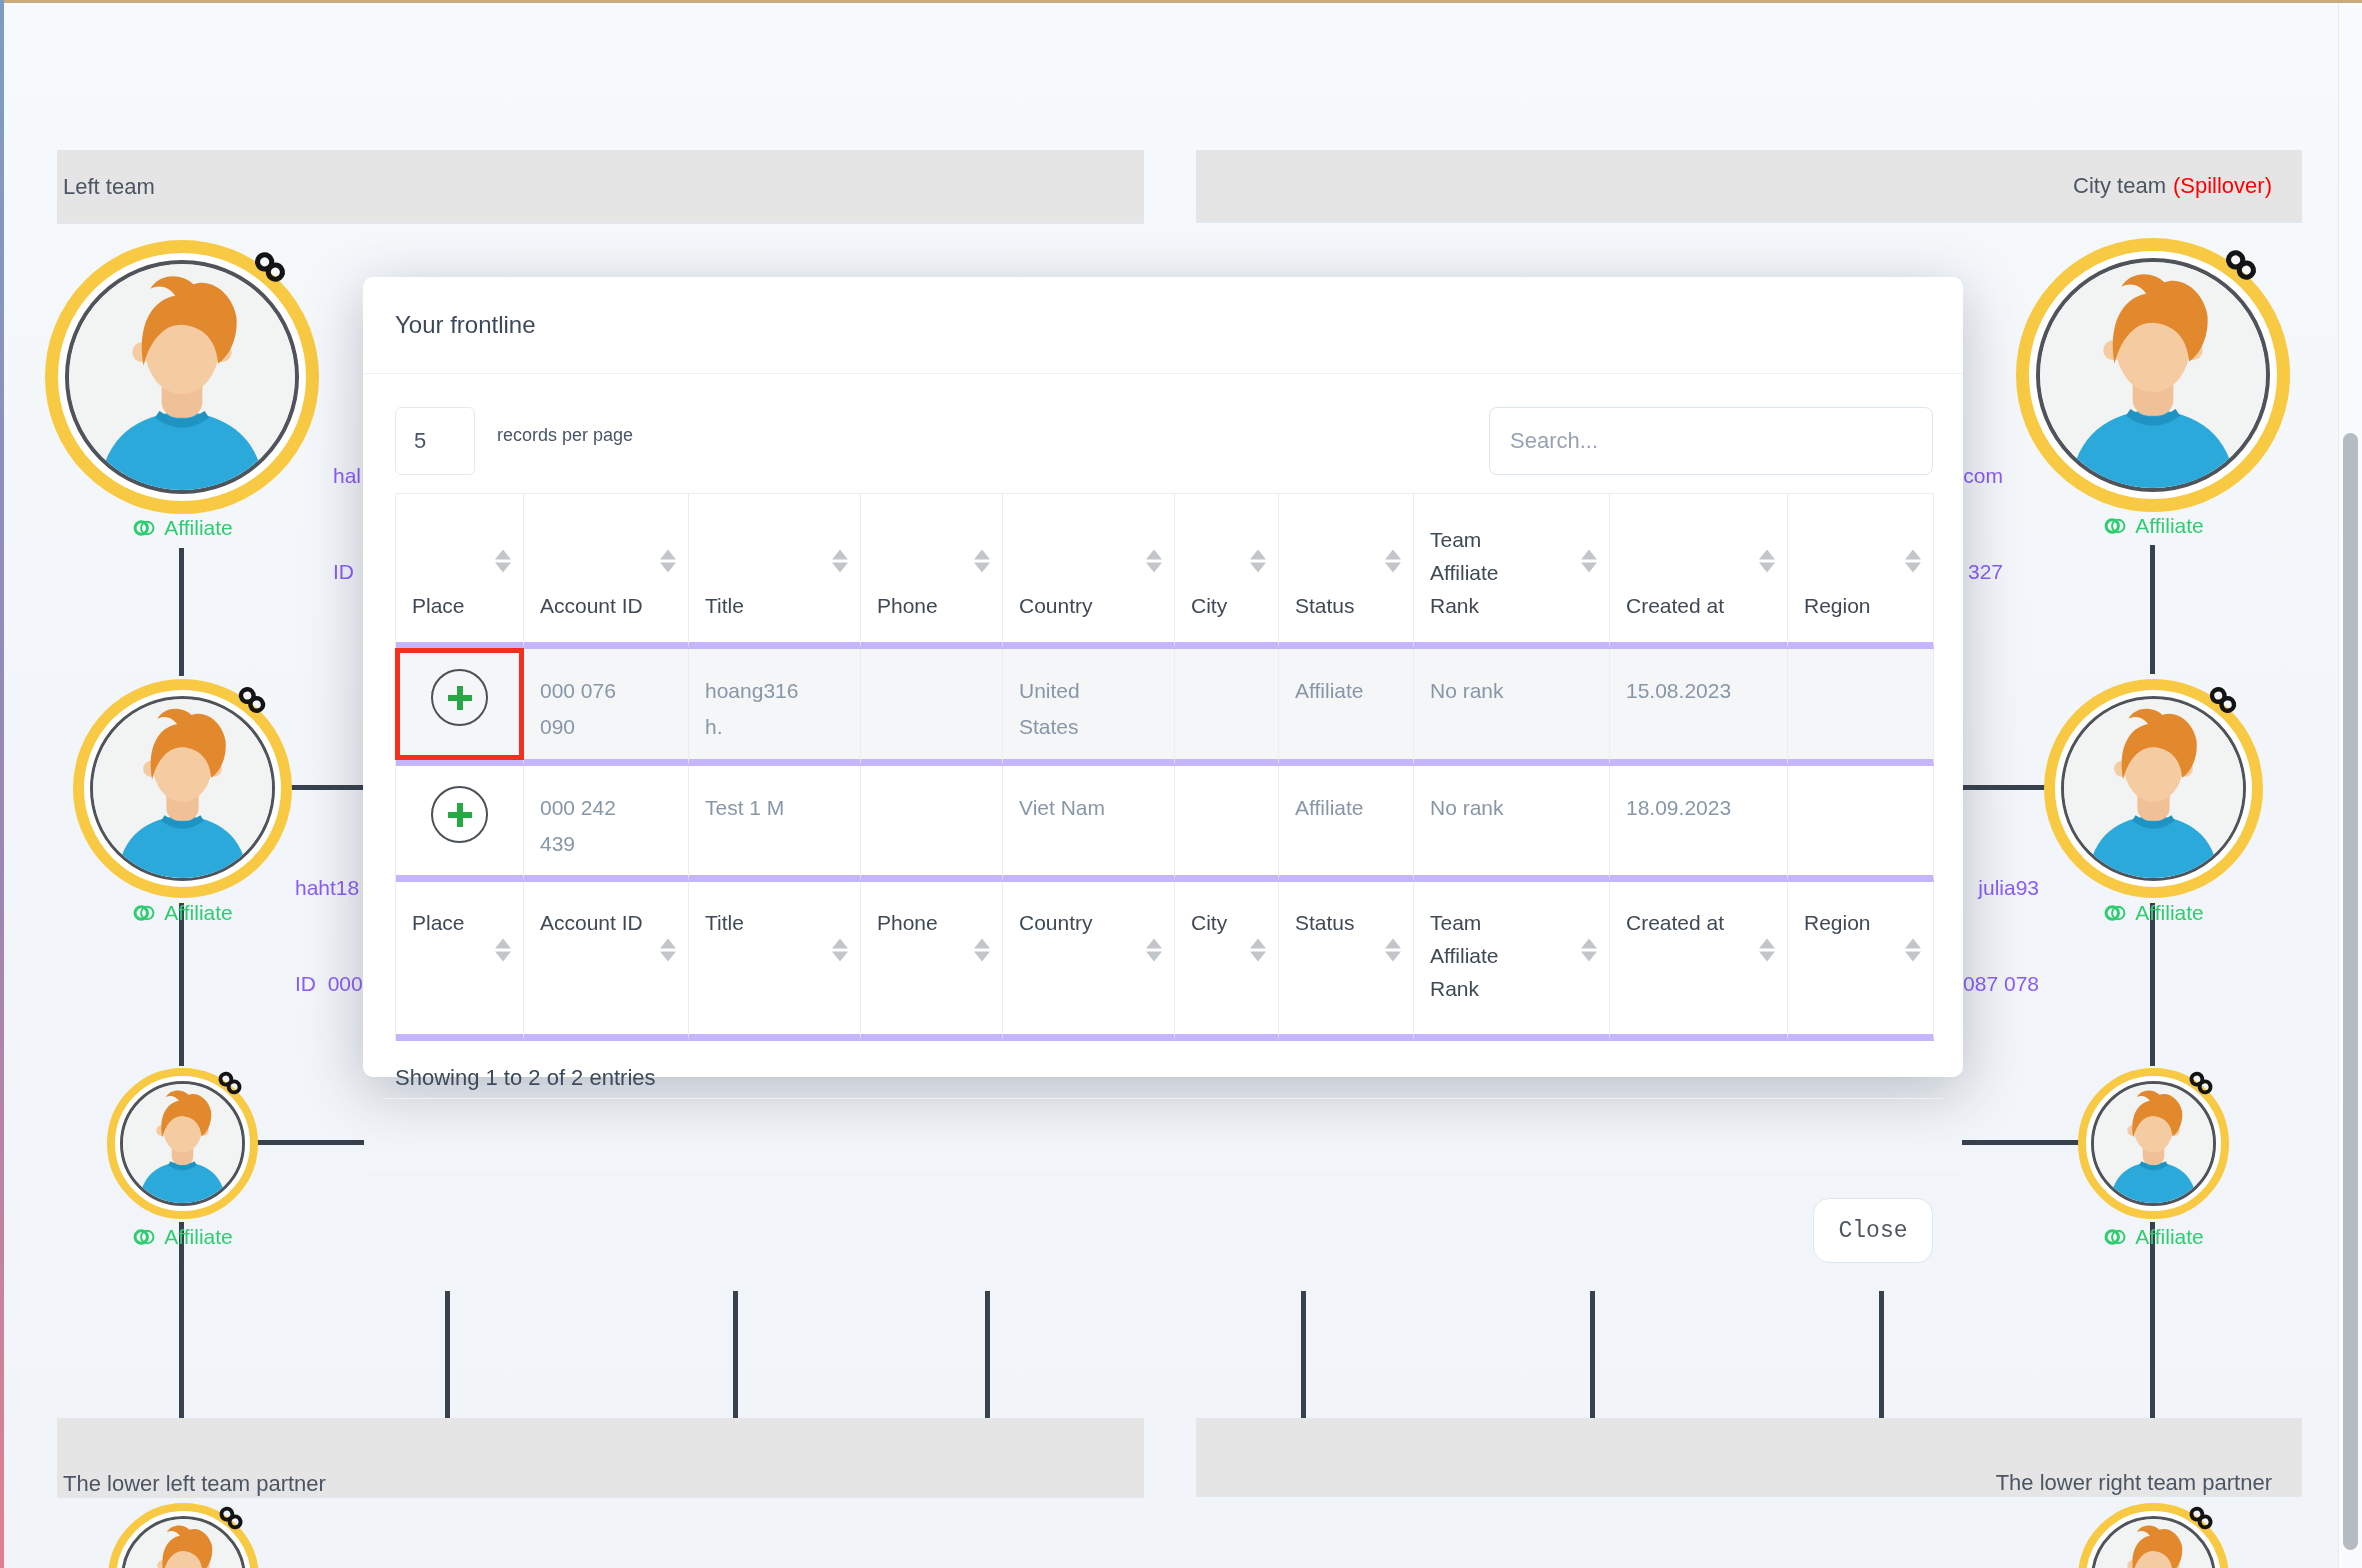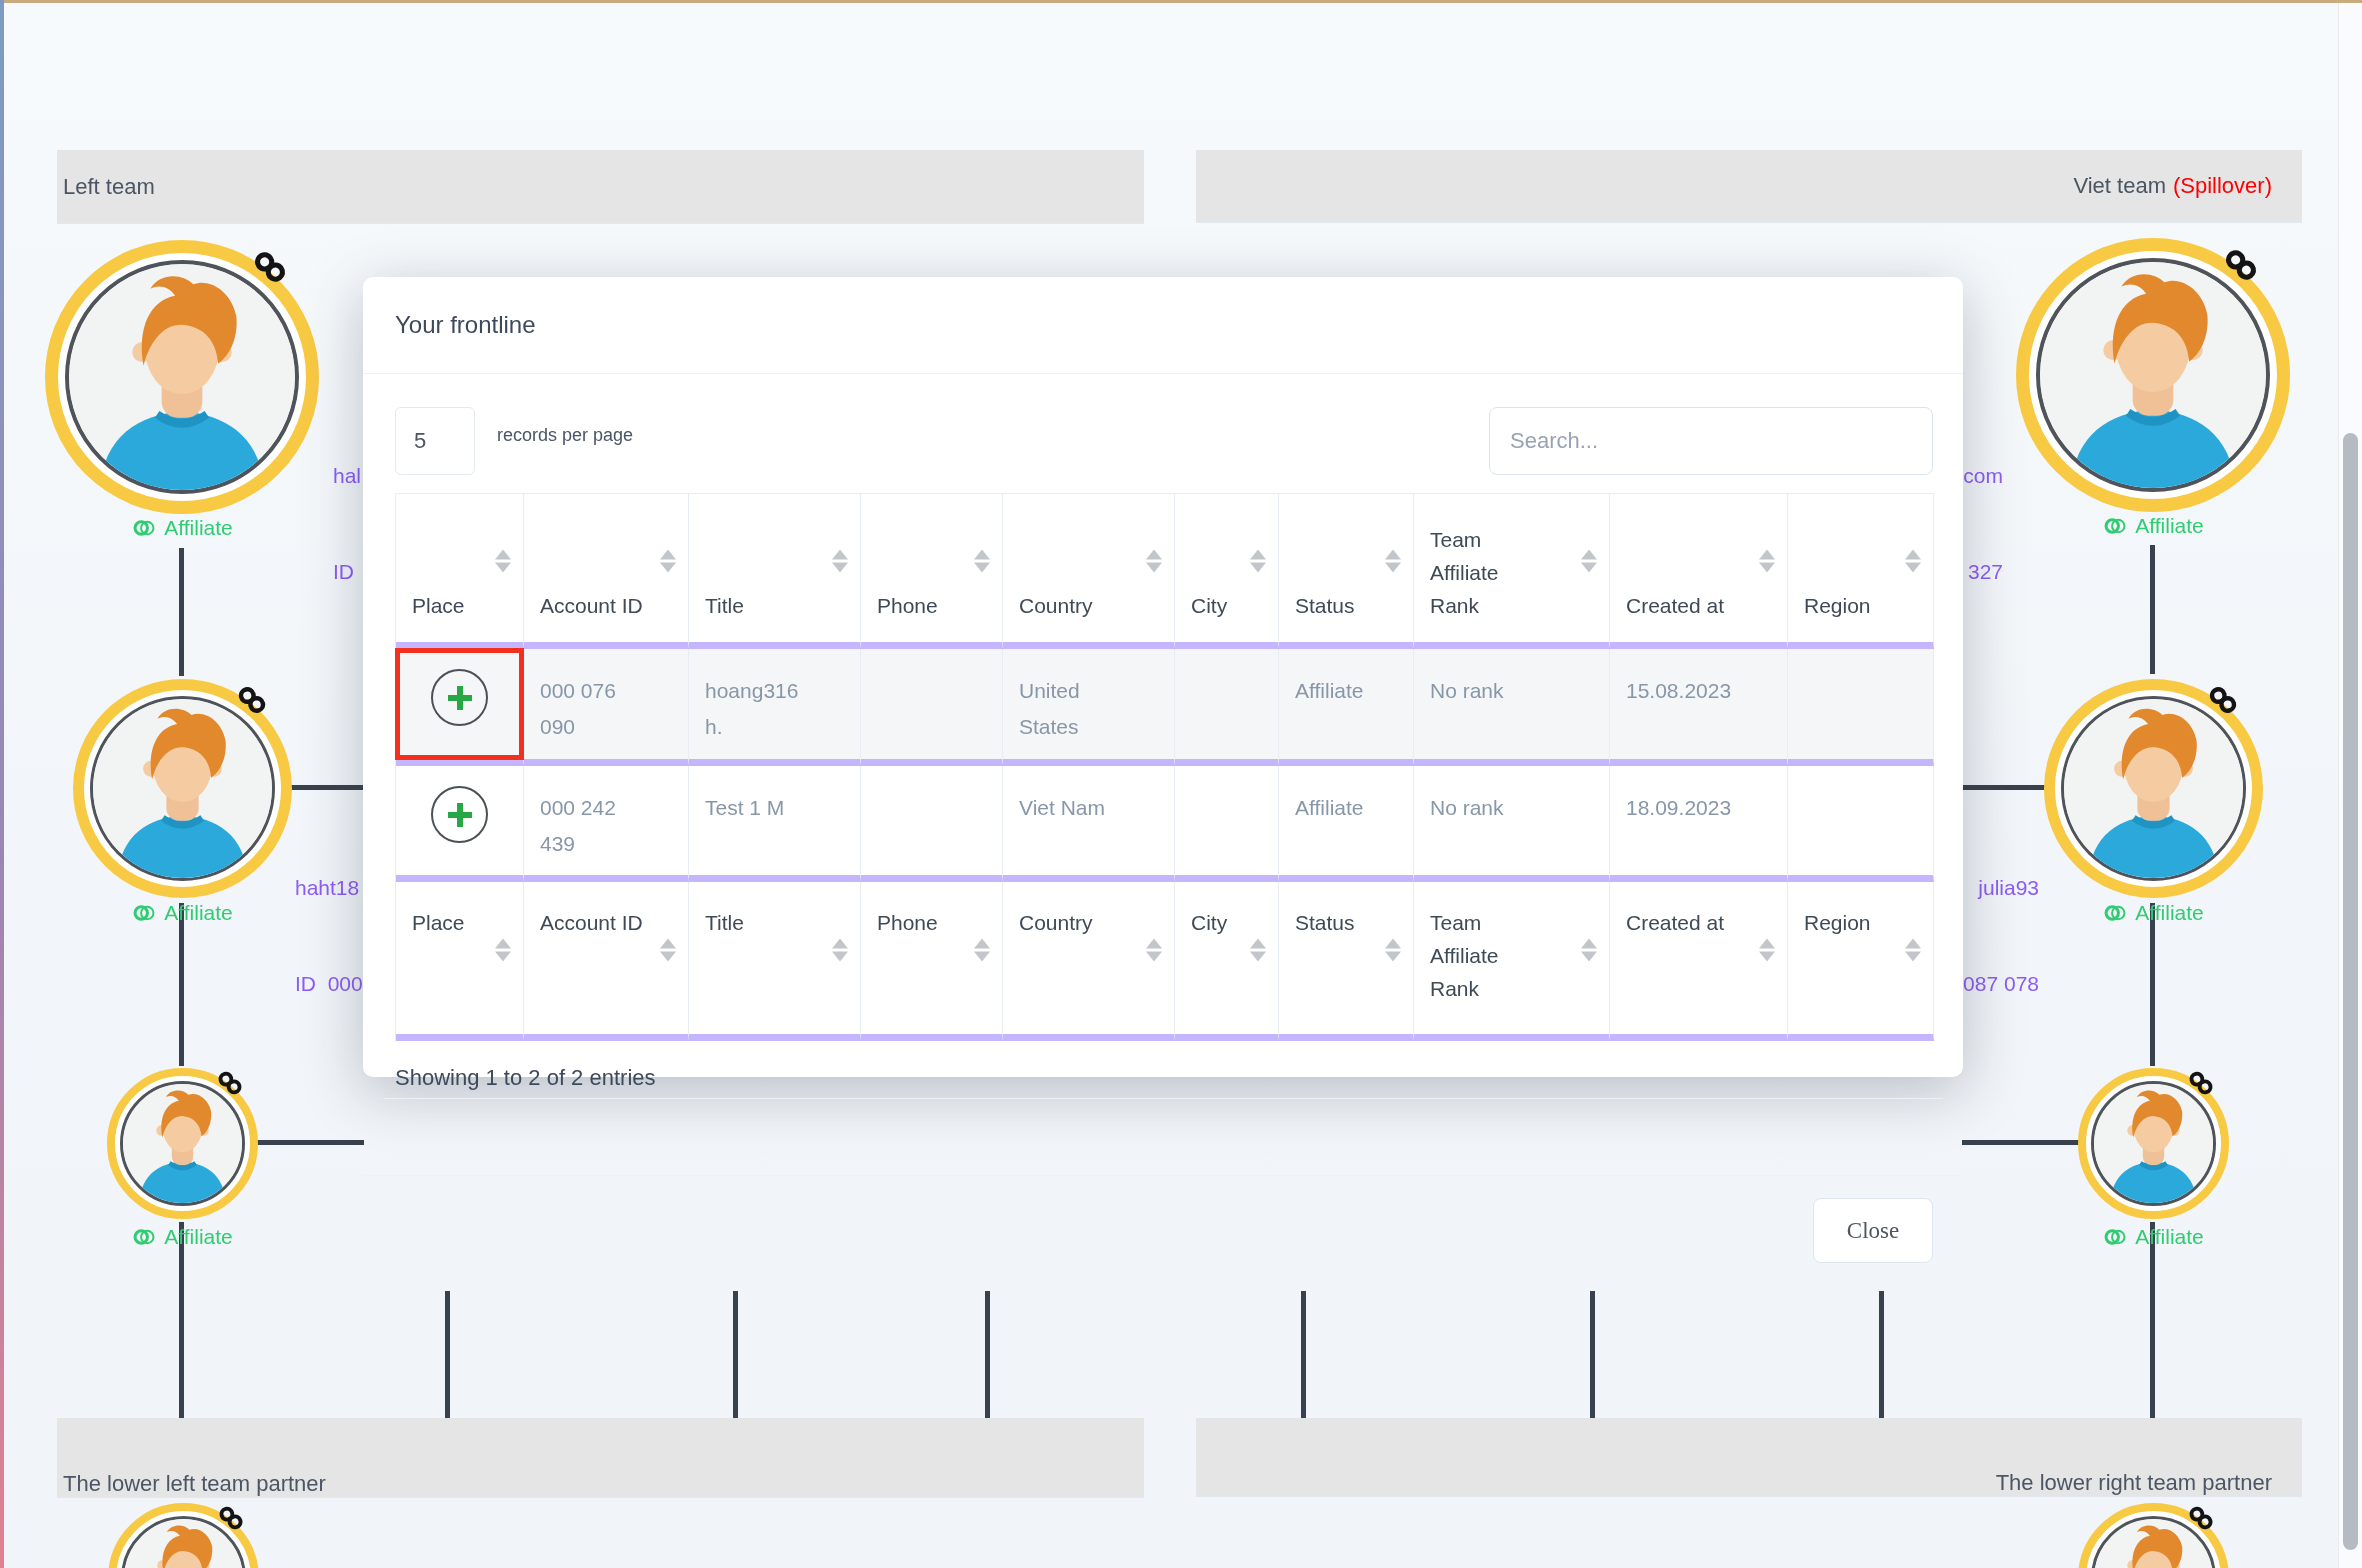"Viet team" span { text: Viet -> City }
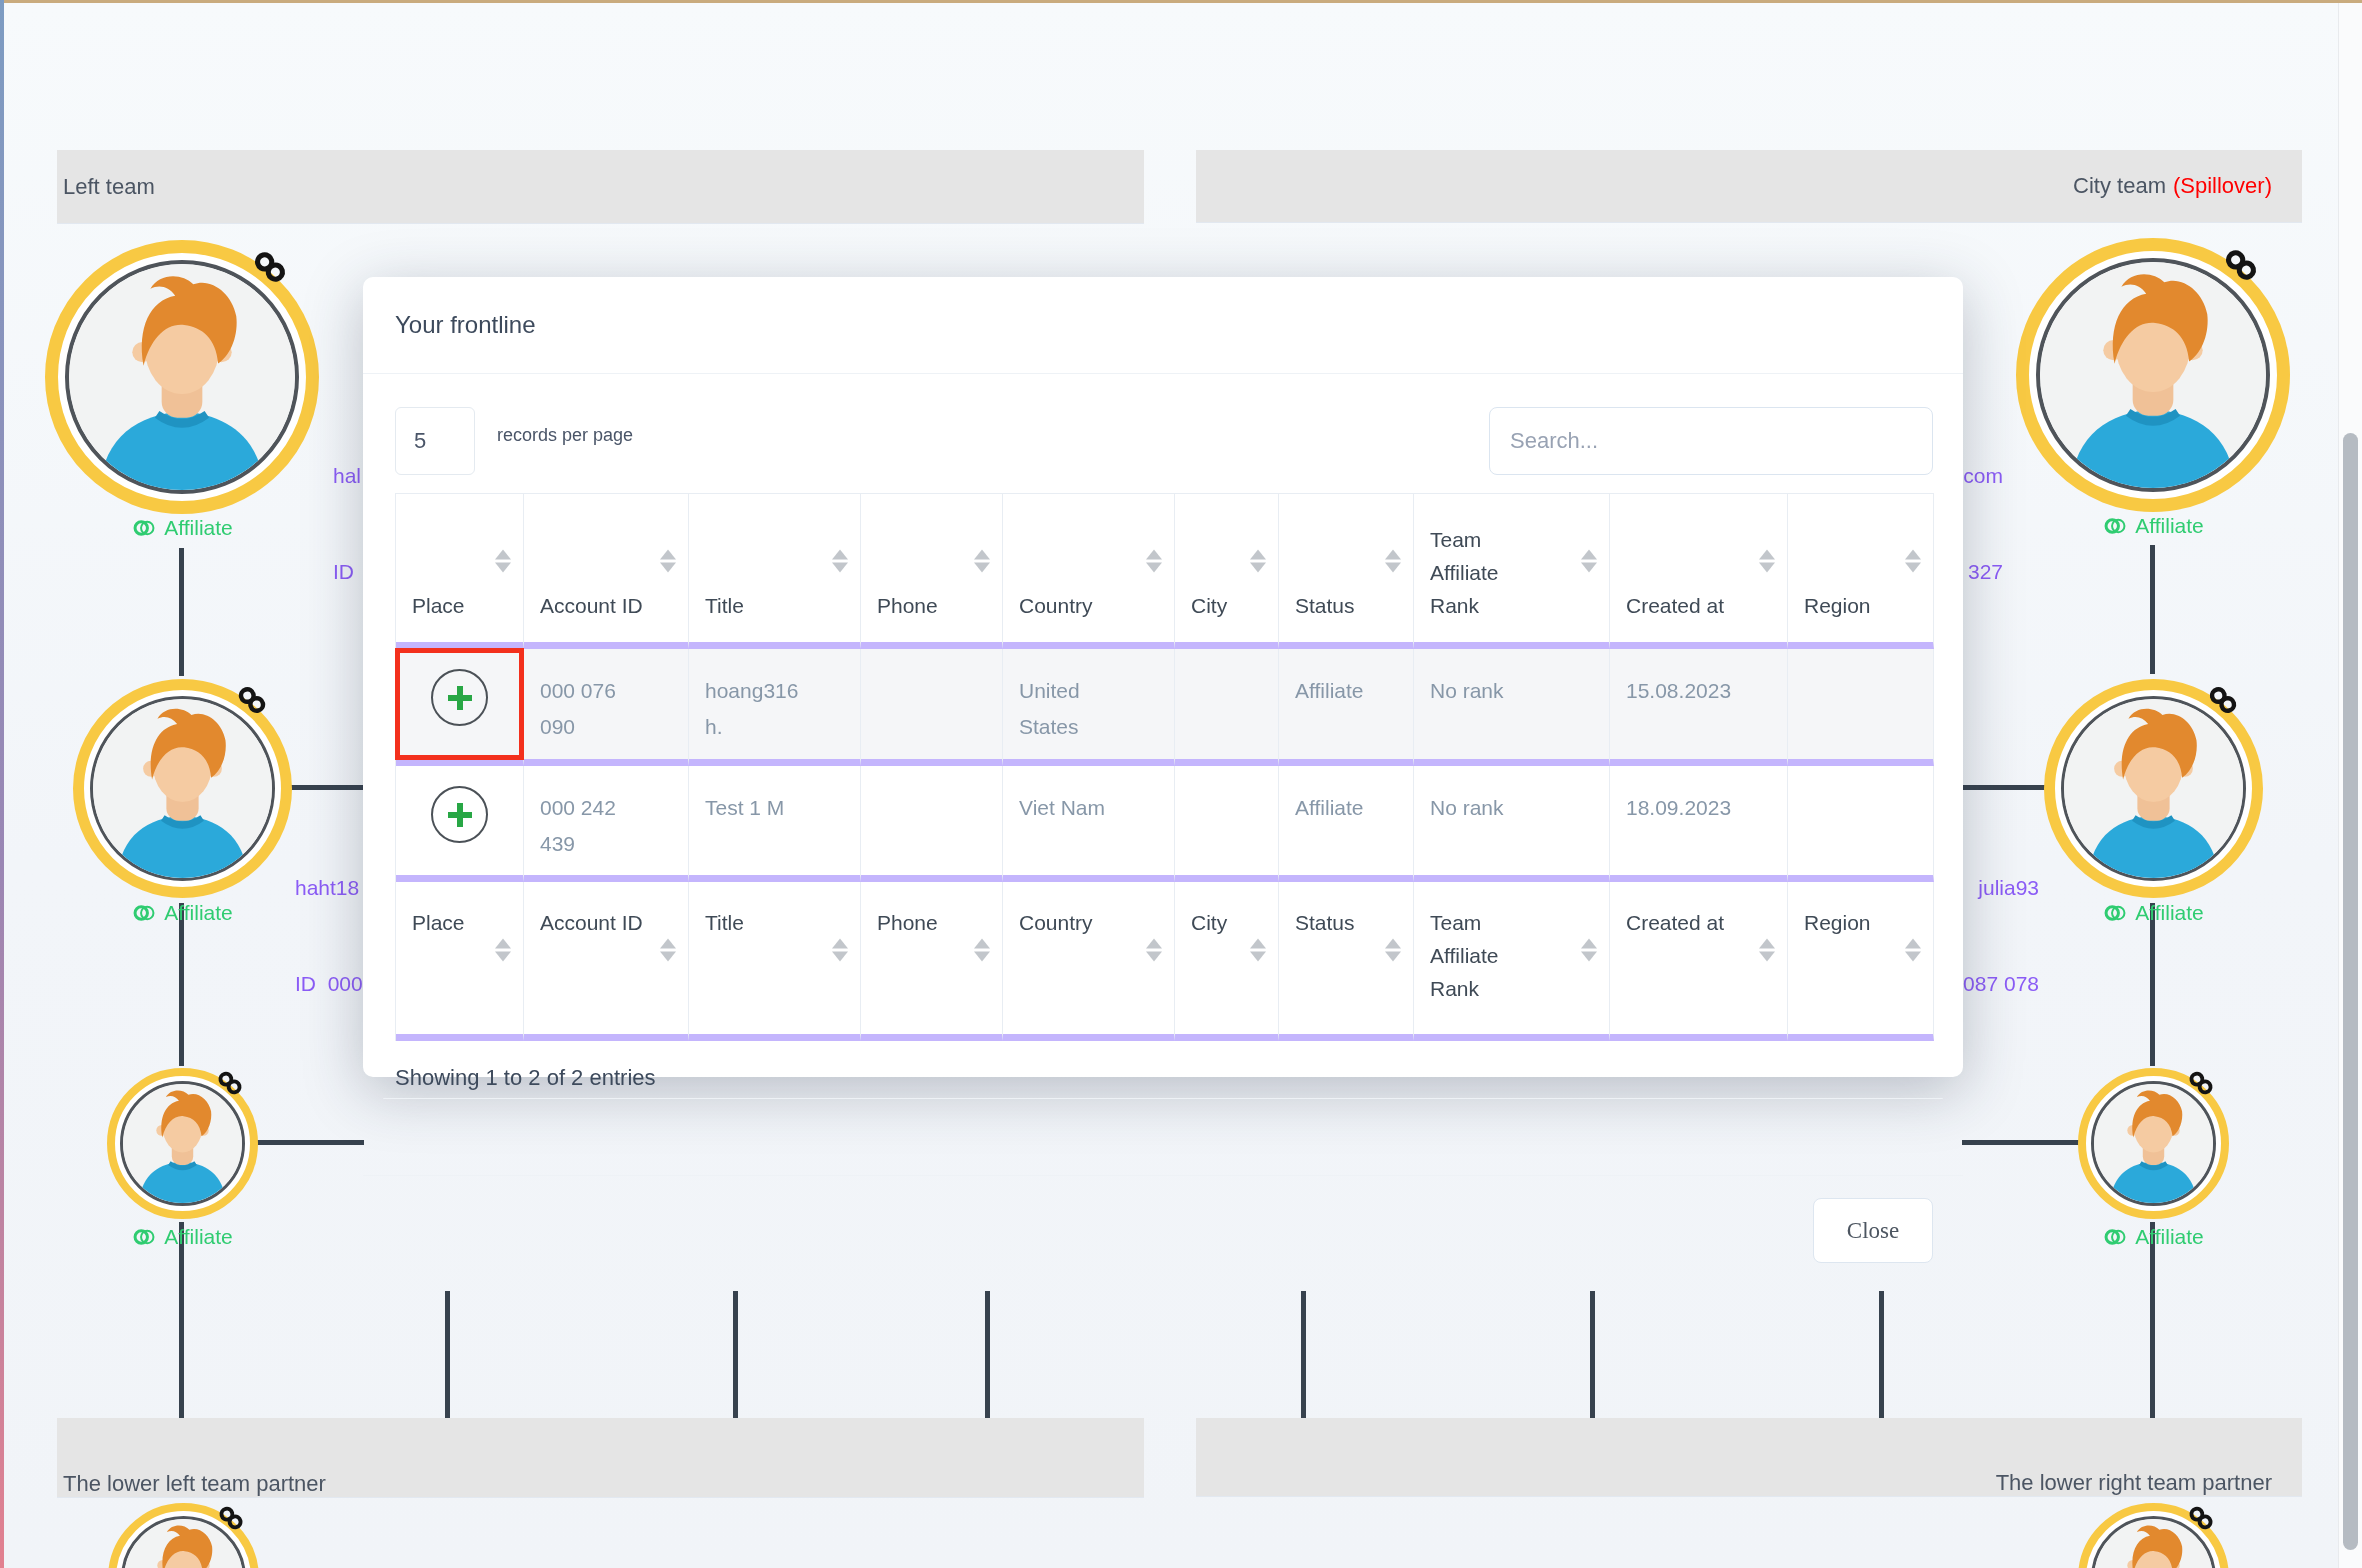"Close" .close-btn { border-radius: 8px -> 16px; font-family: Liberation Serif, serif -> Liberation Mono, monospace }
